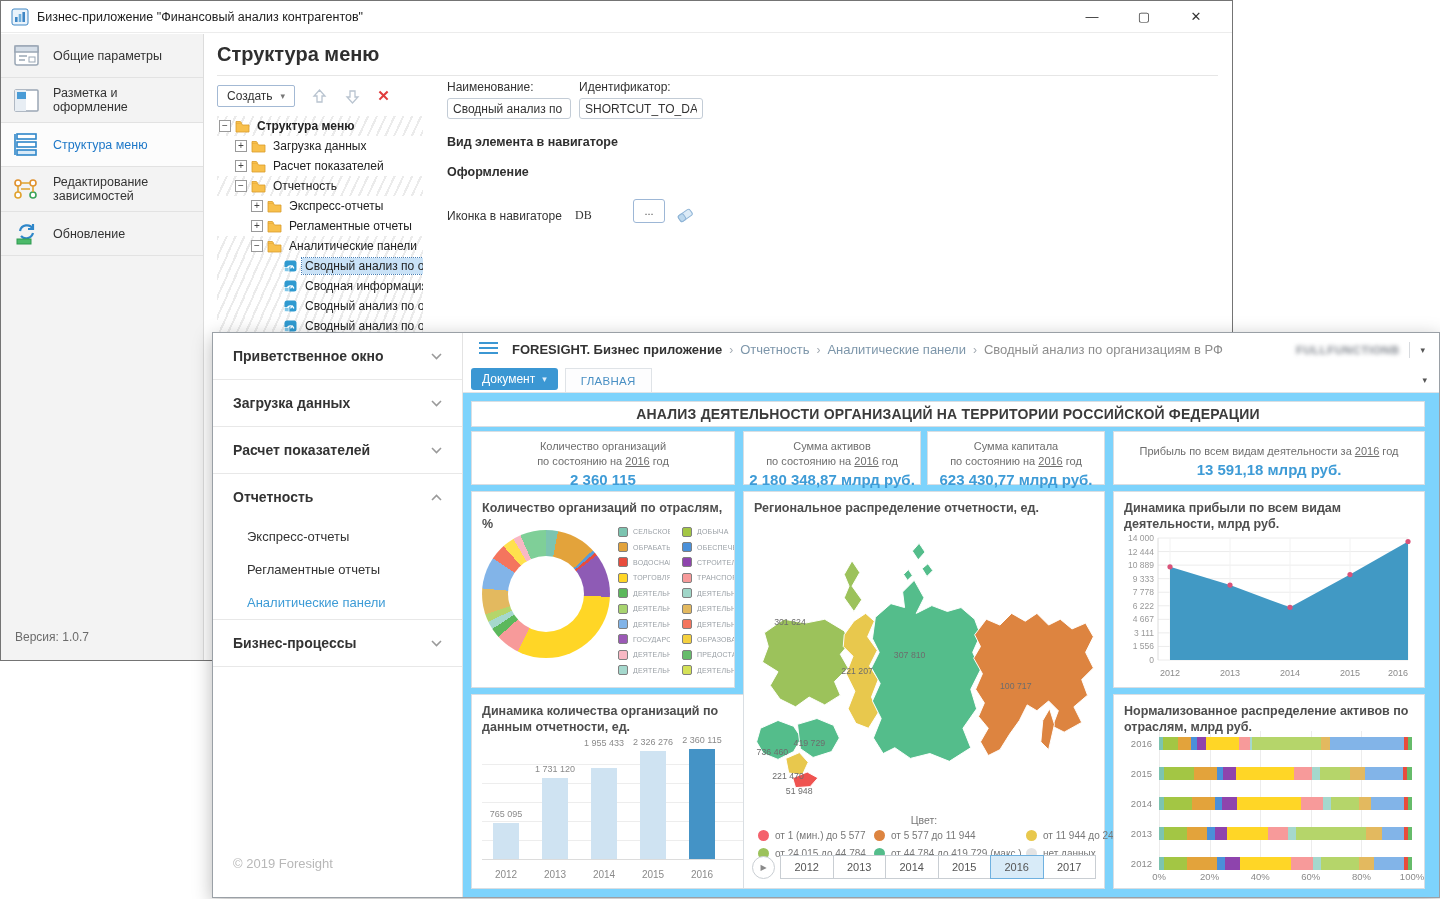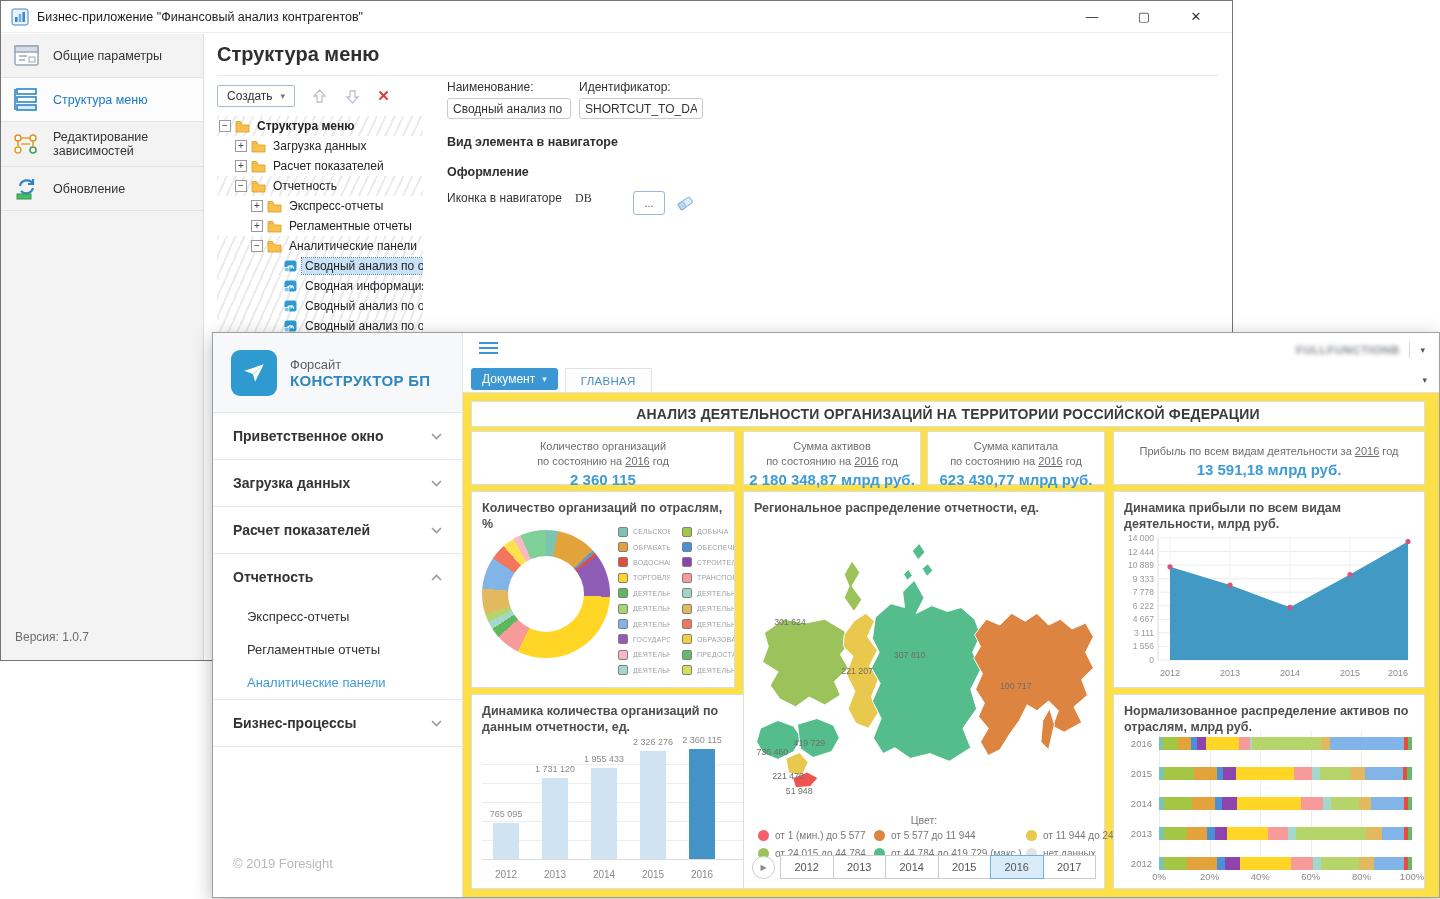"Разметка и оформление" div.dt-item { html: none -> <div> <span><svg> <rect></rect> <rect></rect> <rect></rect> </svg></span> <span>Разметка и оформление</span> </div> }
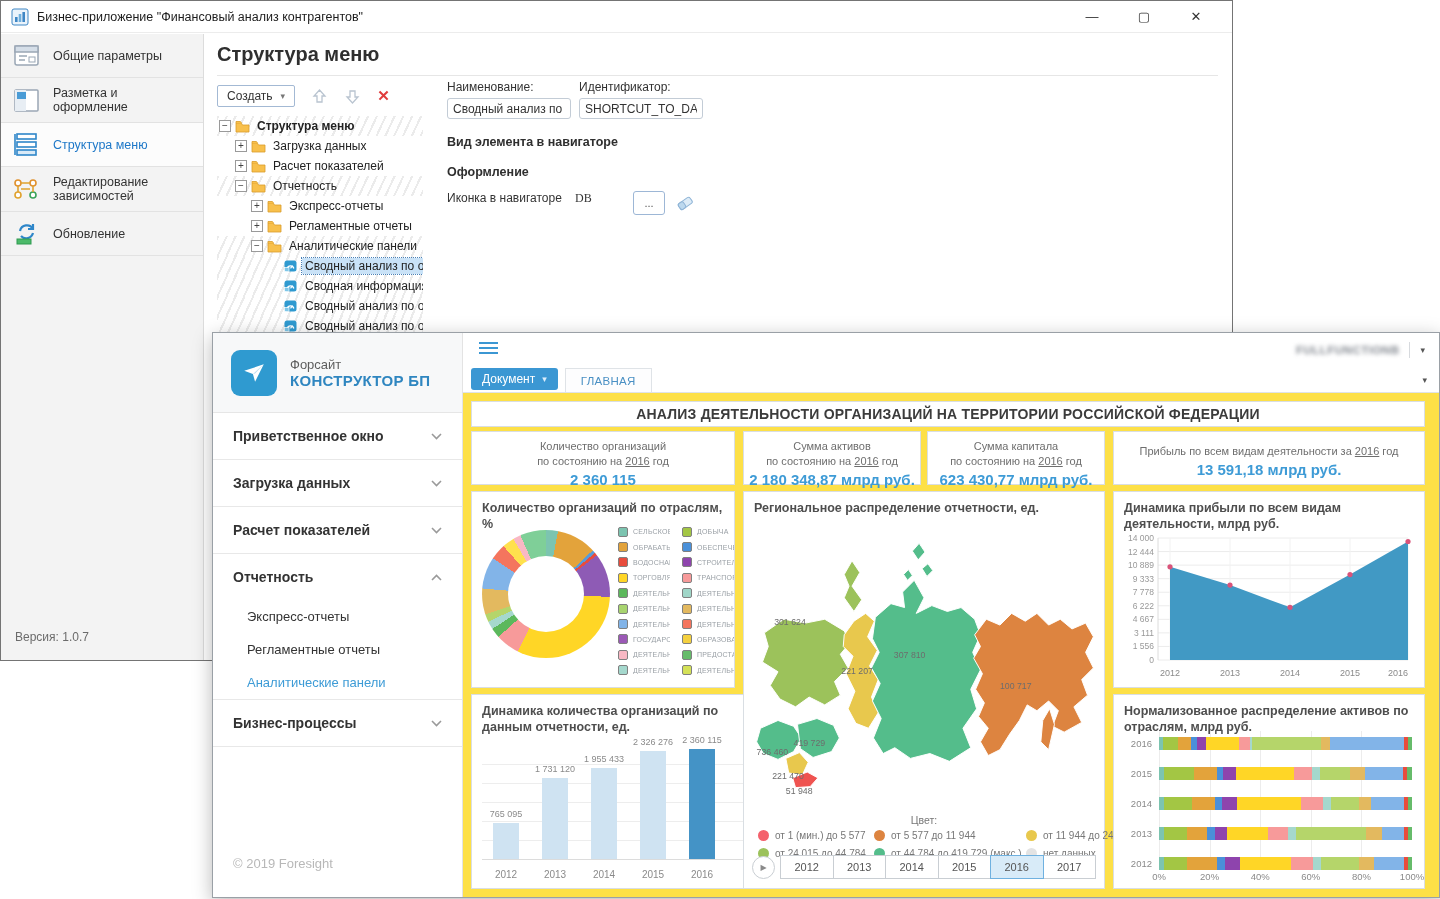"Иконка в навигаторе" .icon-row { align-items: flex-start -> flex-end; margin-top: 12px -> 20px }
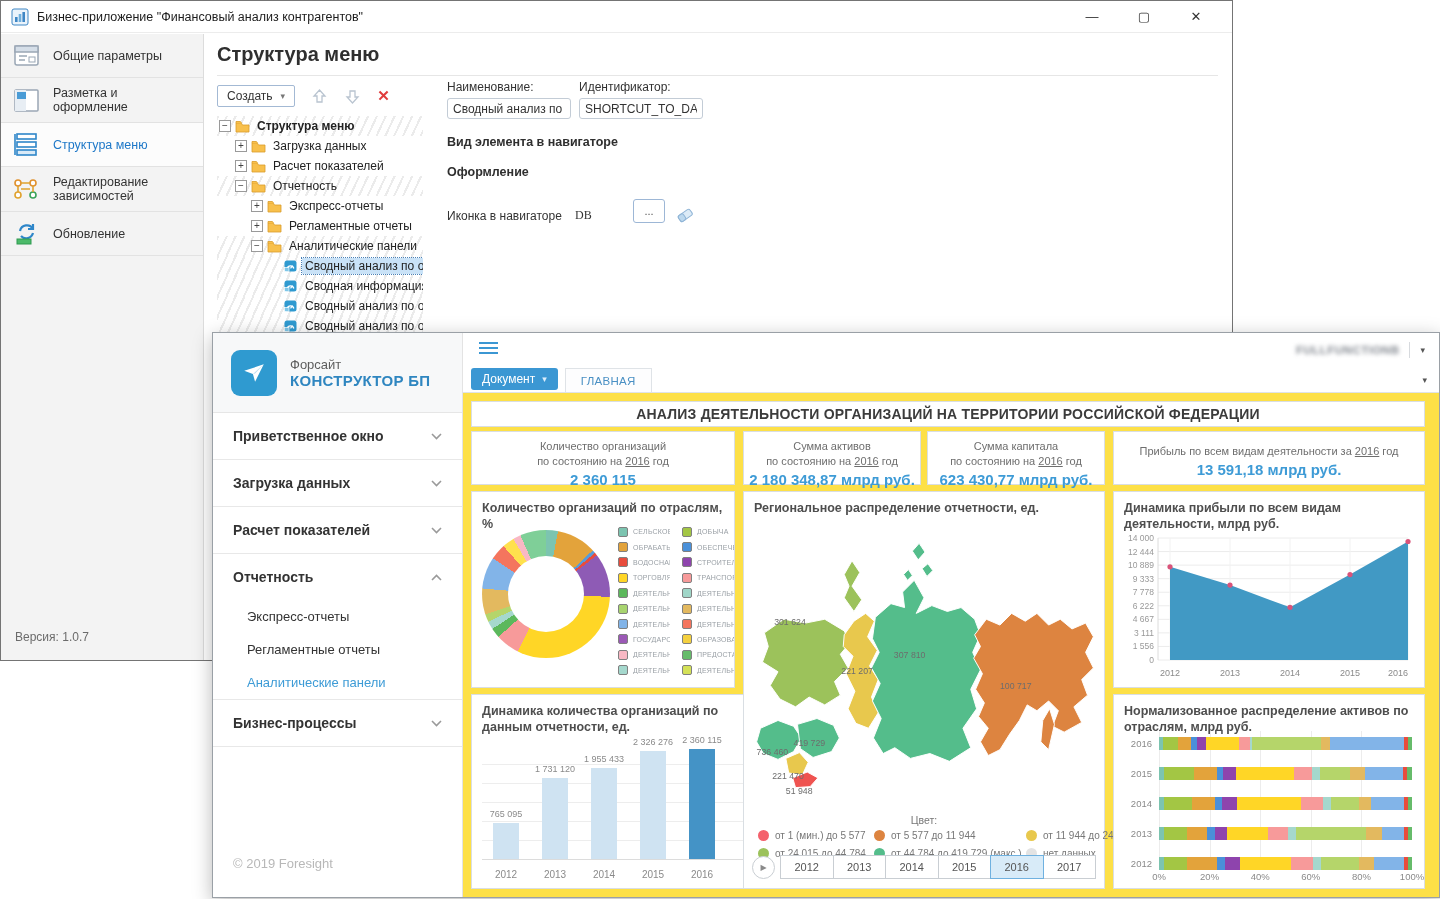"FORESIGHT. Бизнес приложение ›" span { html: none -> <span><span>FORESIGHT. Бизнес приложение</span><span>›</span><span>Отчетность</span><span>›</span><span>Аналитические панели</span><span>›</span><span>Сводный анализ по организациям в РФ</span></span> }
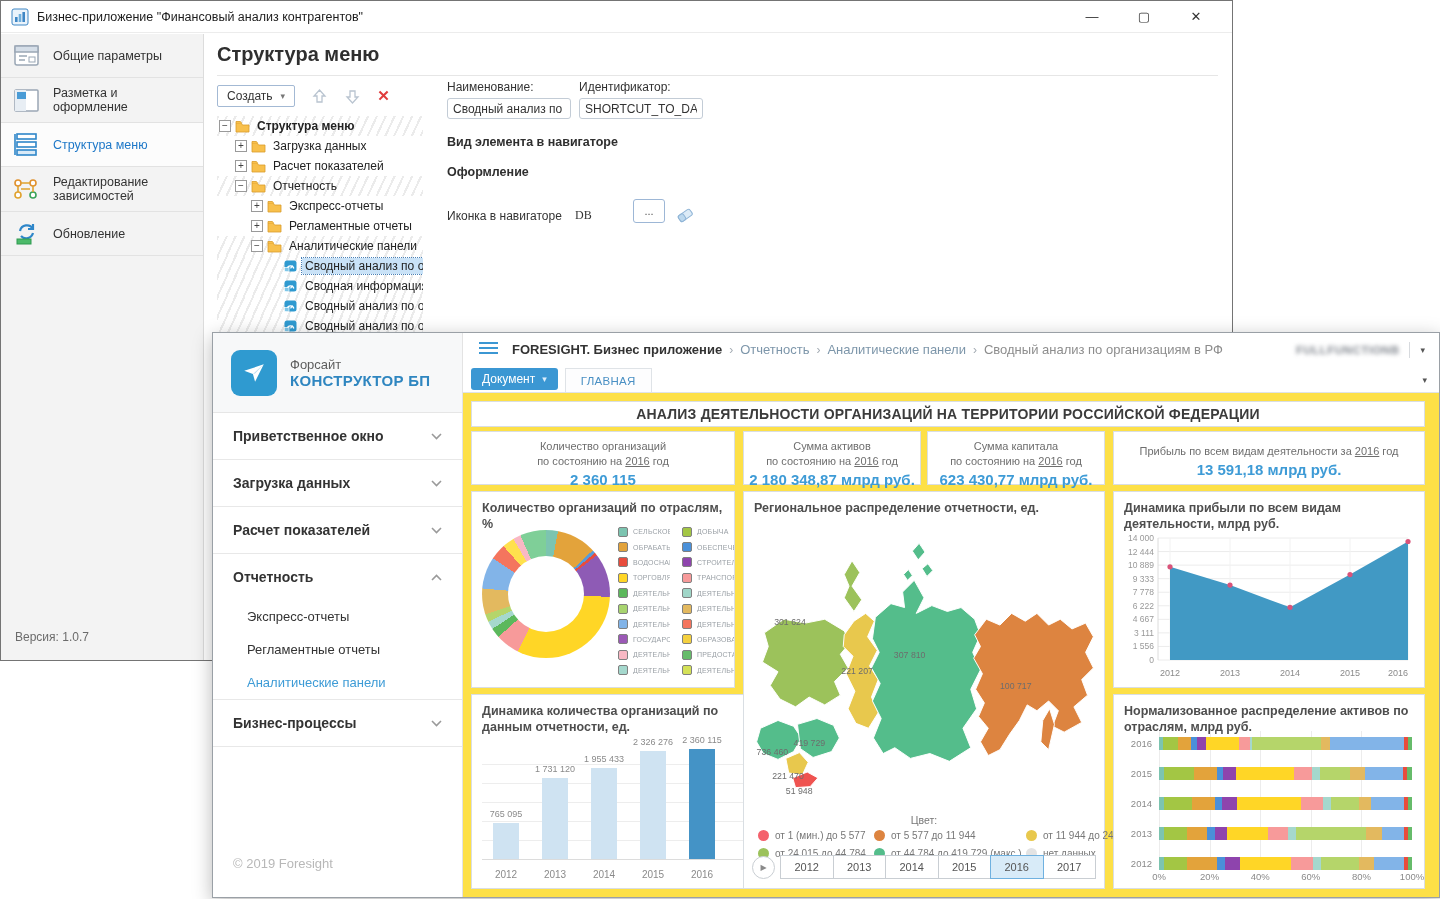"Форсайт" div.wb-logo { html: <div> <span> <svg> <path></path> <path></path> </svg> </span> <span> <div>Форсайт</div> <div>КОНСТРУКТОР БП</div> </span> </div> -> none }
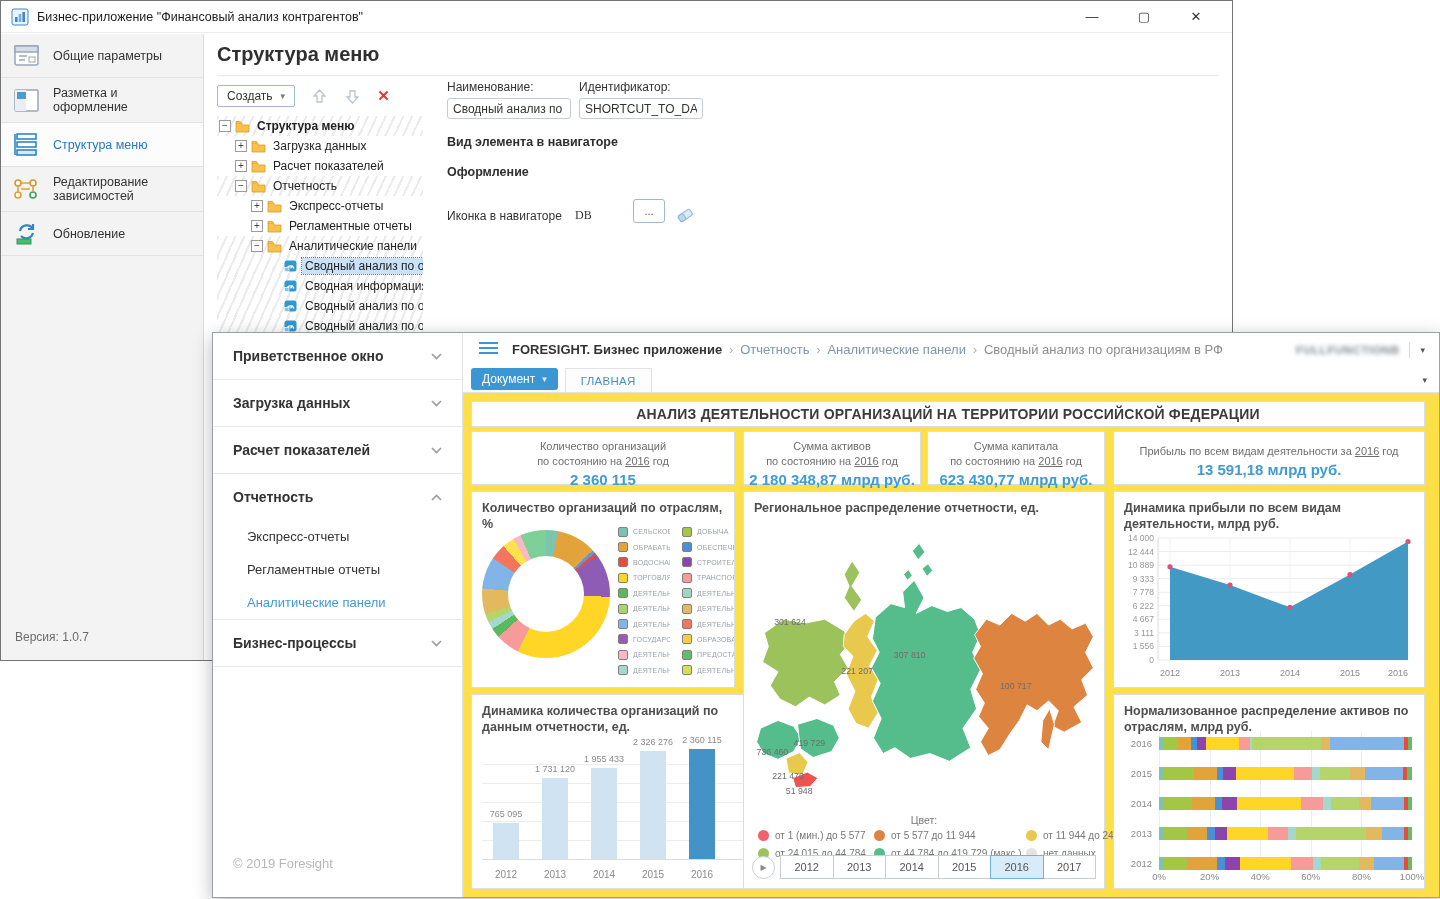"АНАЛИЗ ДЕЯТЕЛЬНОСТИ ОРГАНИЗАЦИЙ НА" .wb-content { background: #fde047 -> #7dd3fc }
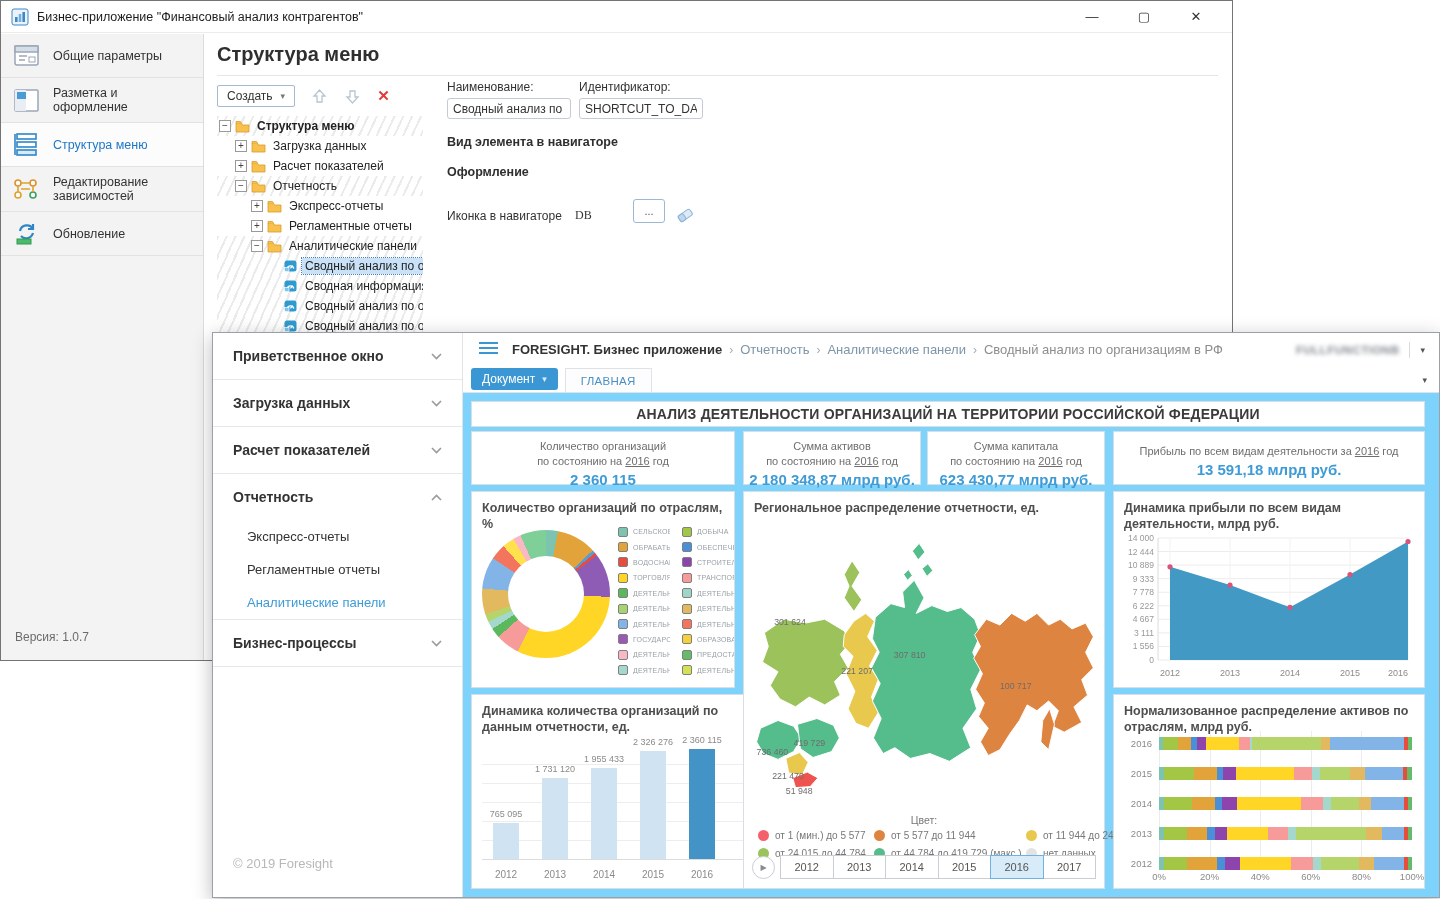"1 955 433" div.bar-val { bottom: 95px -> 111px }
